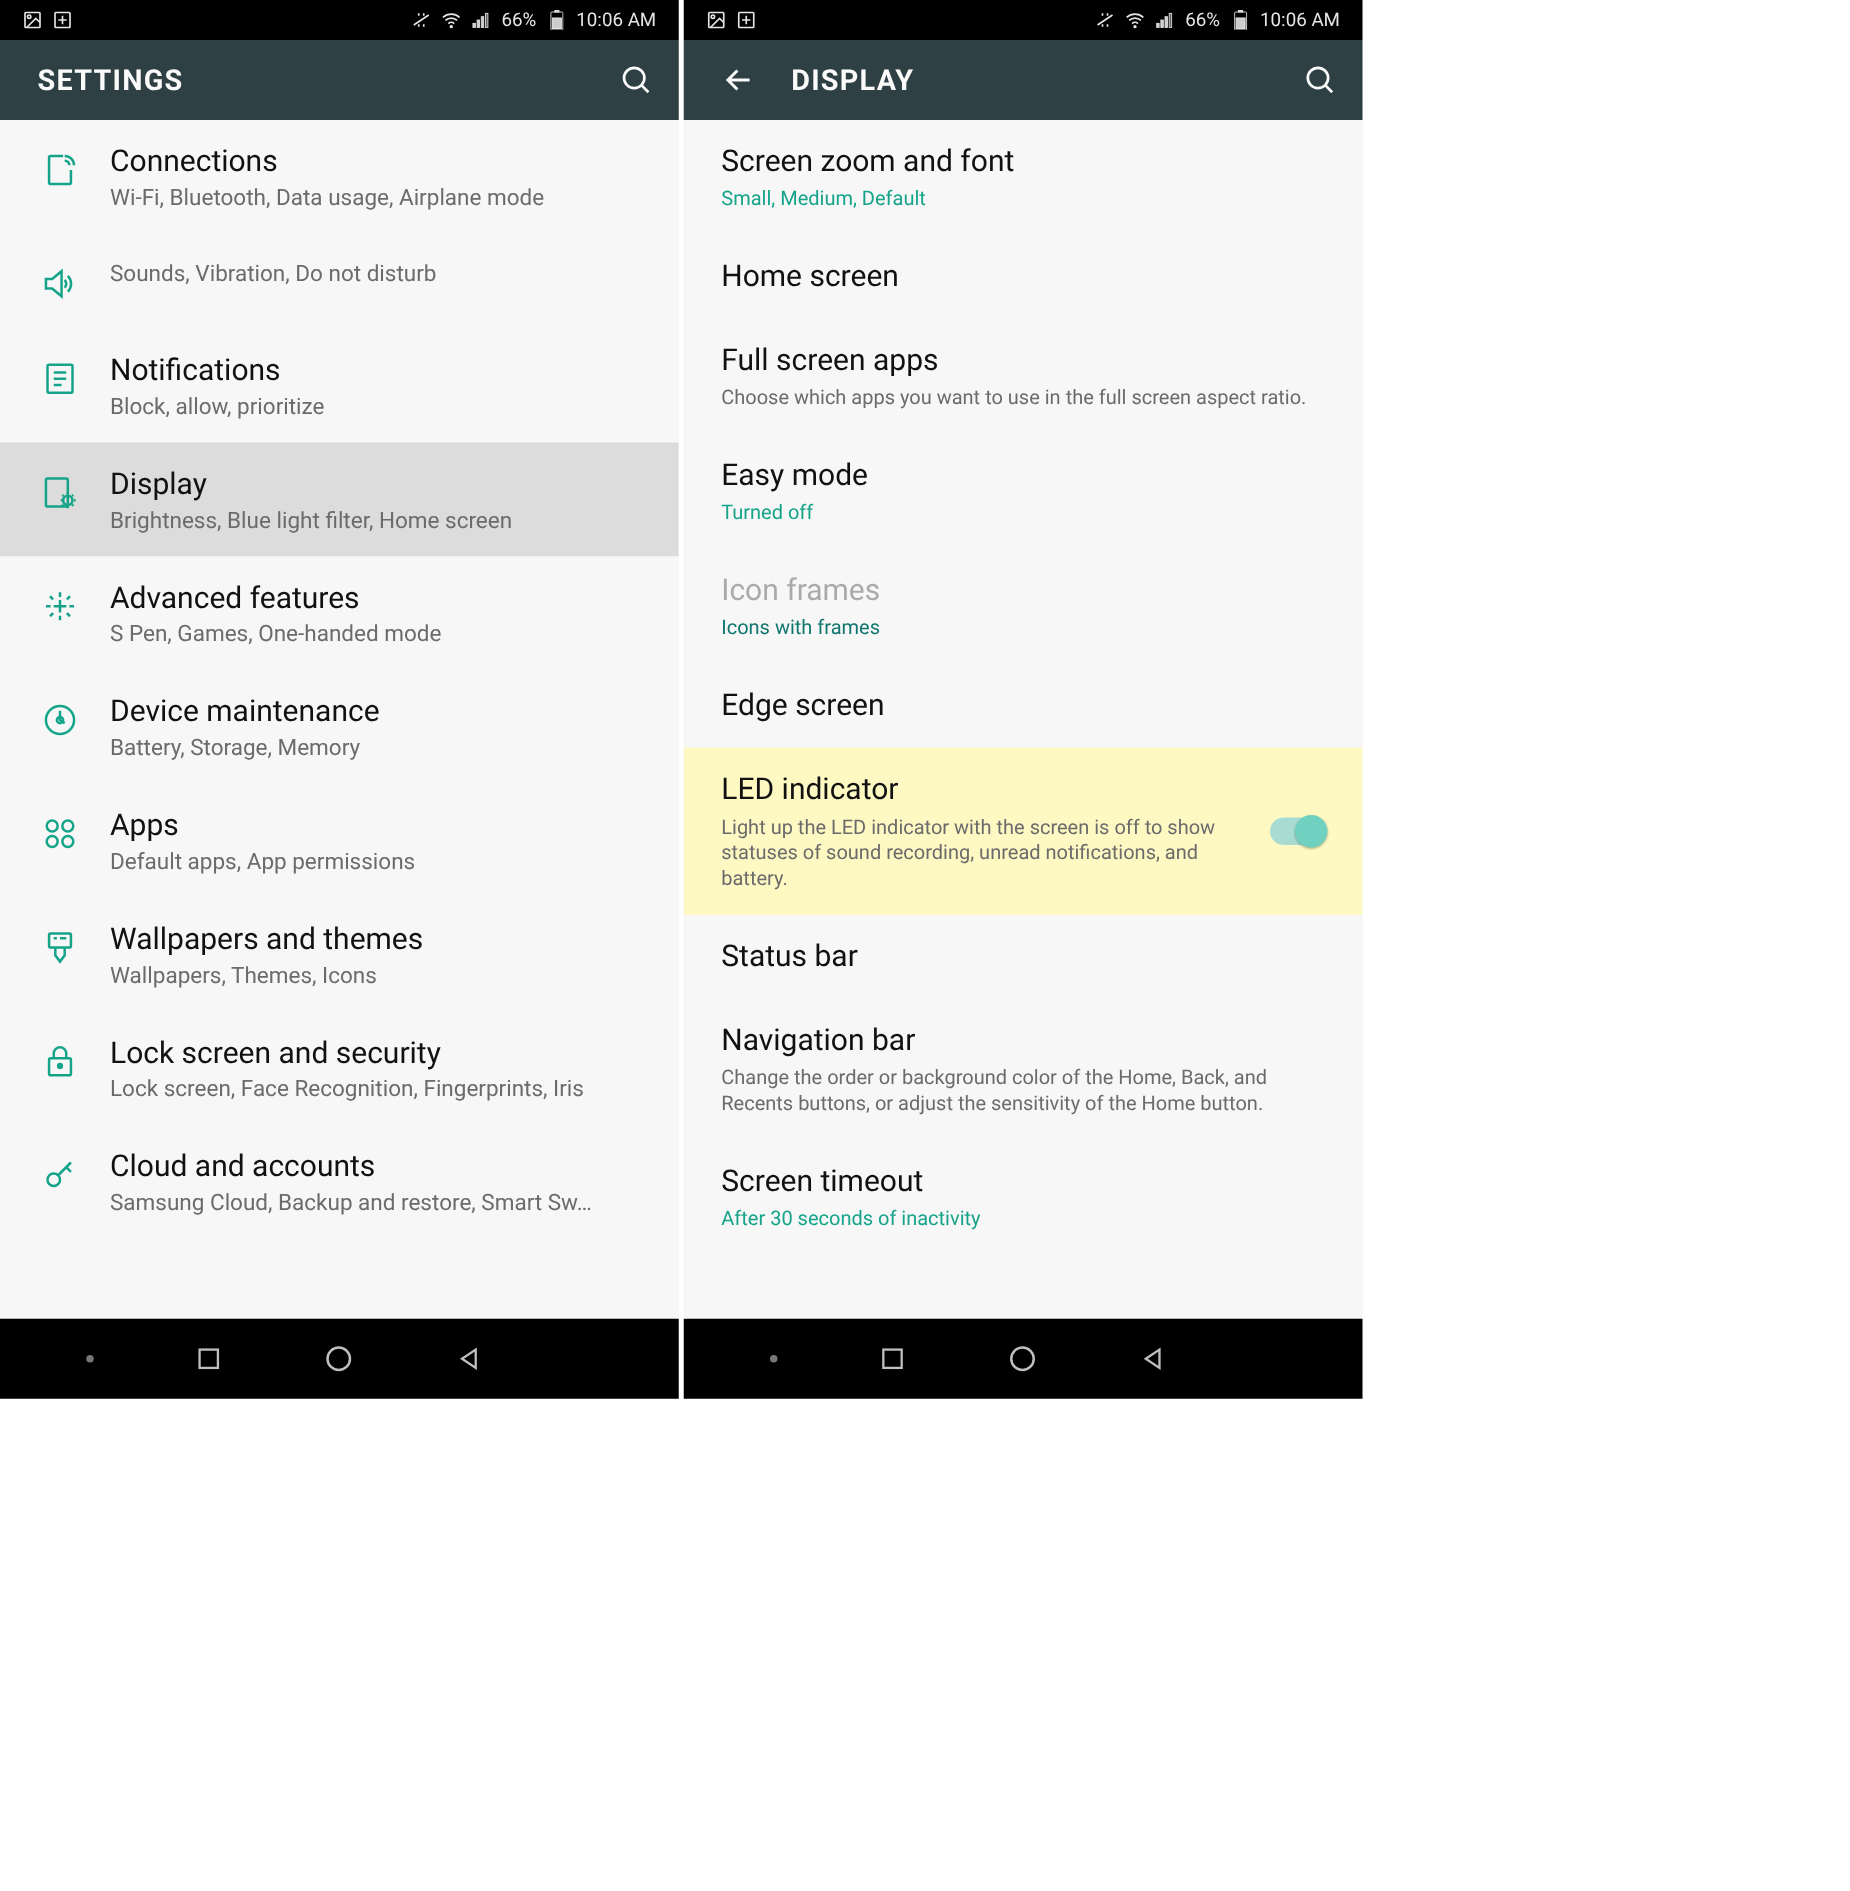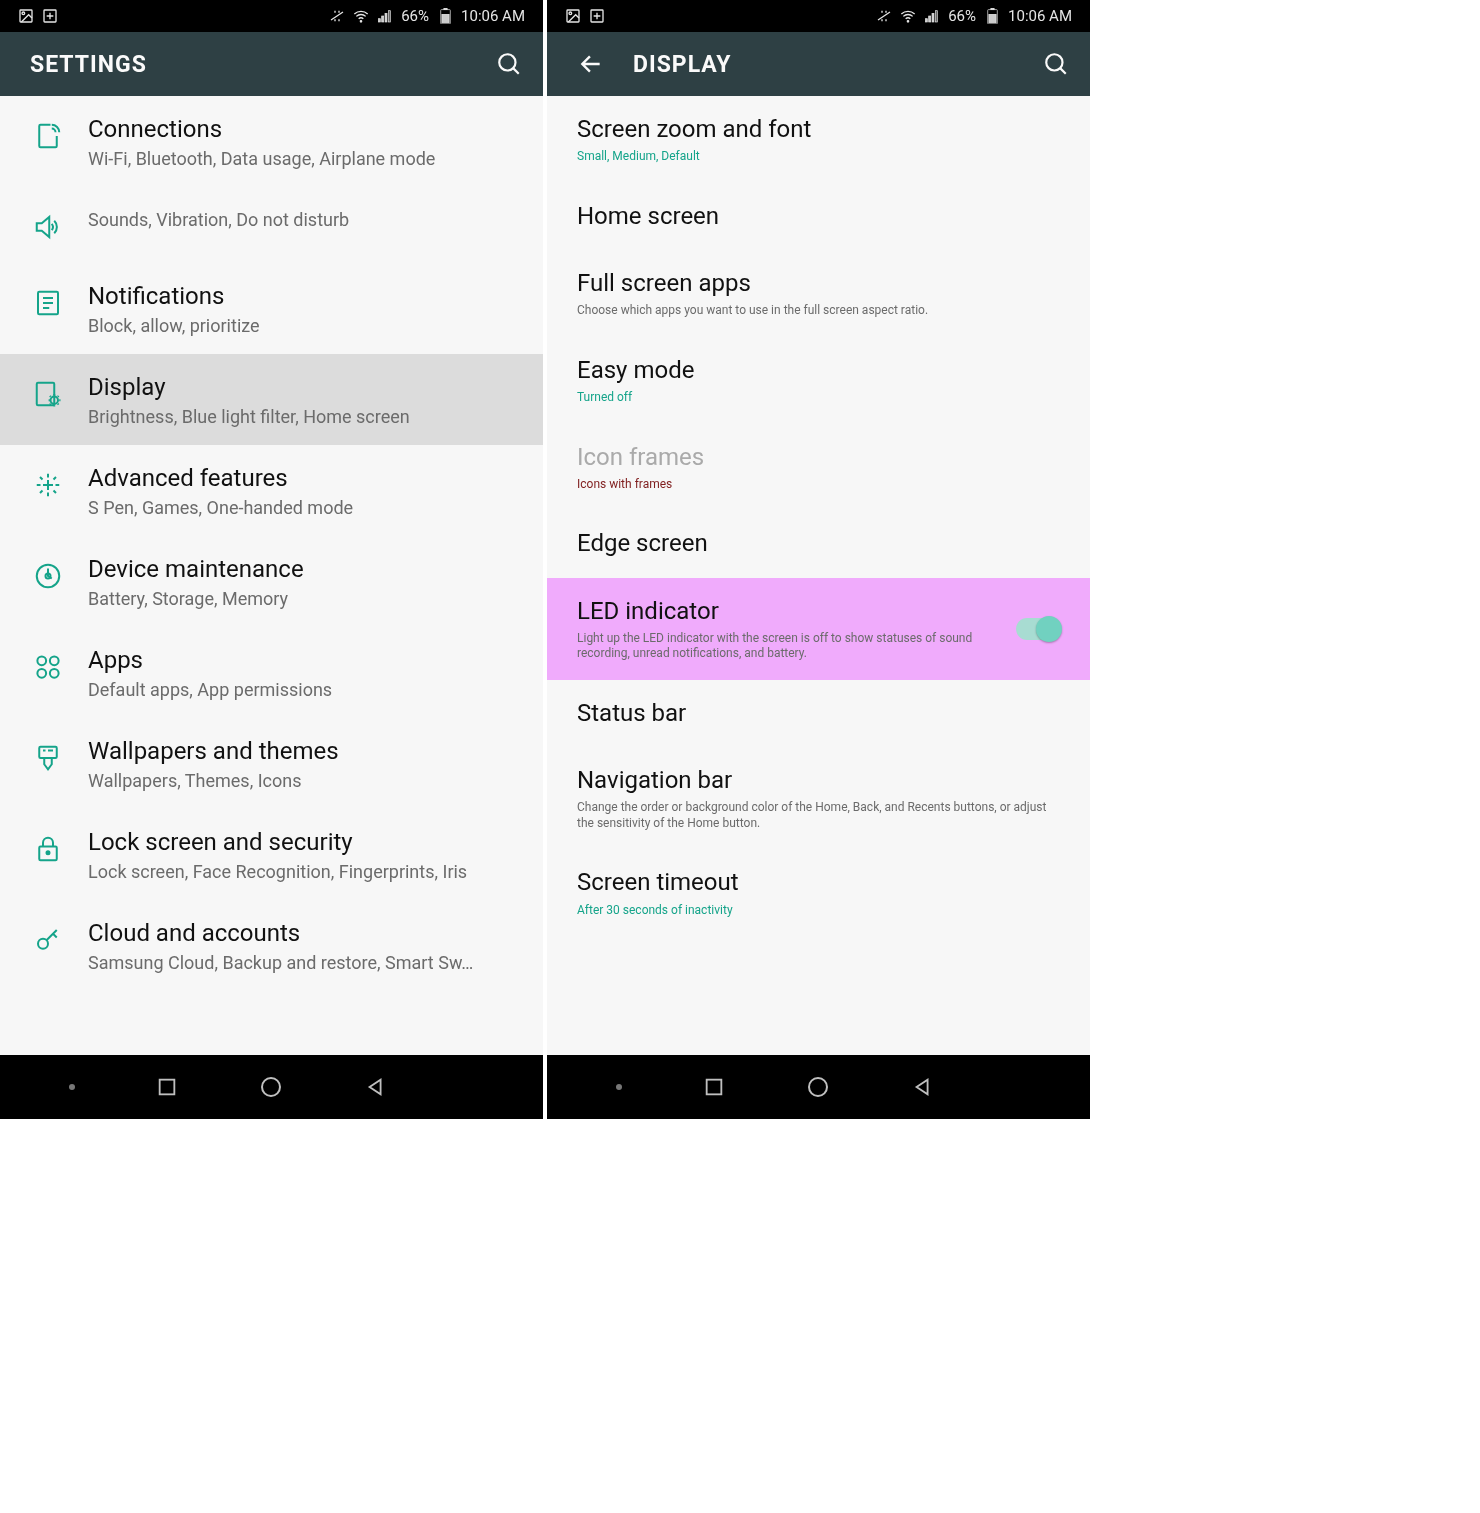"Small, Medium, Default" .display-item .d-sub { font-size: 12px -> 16px }
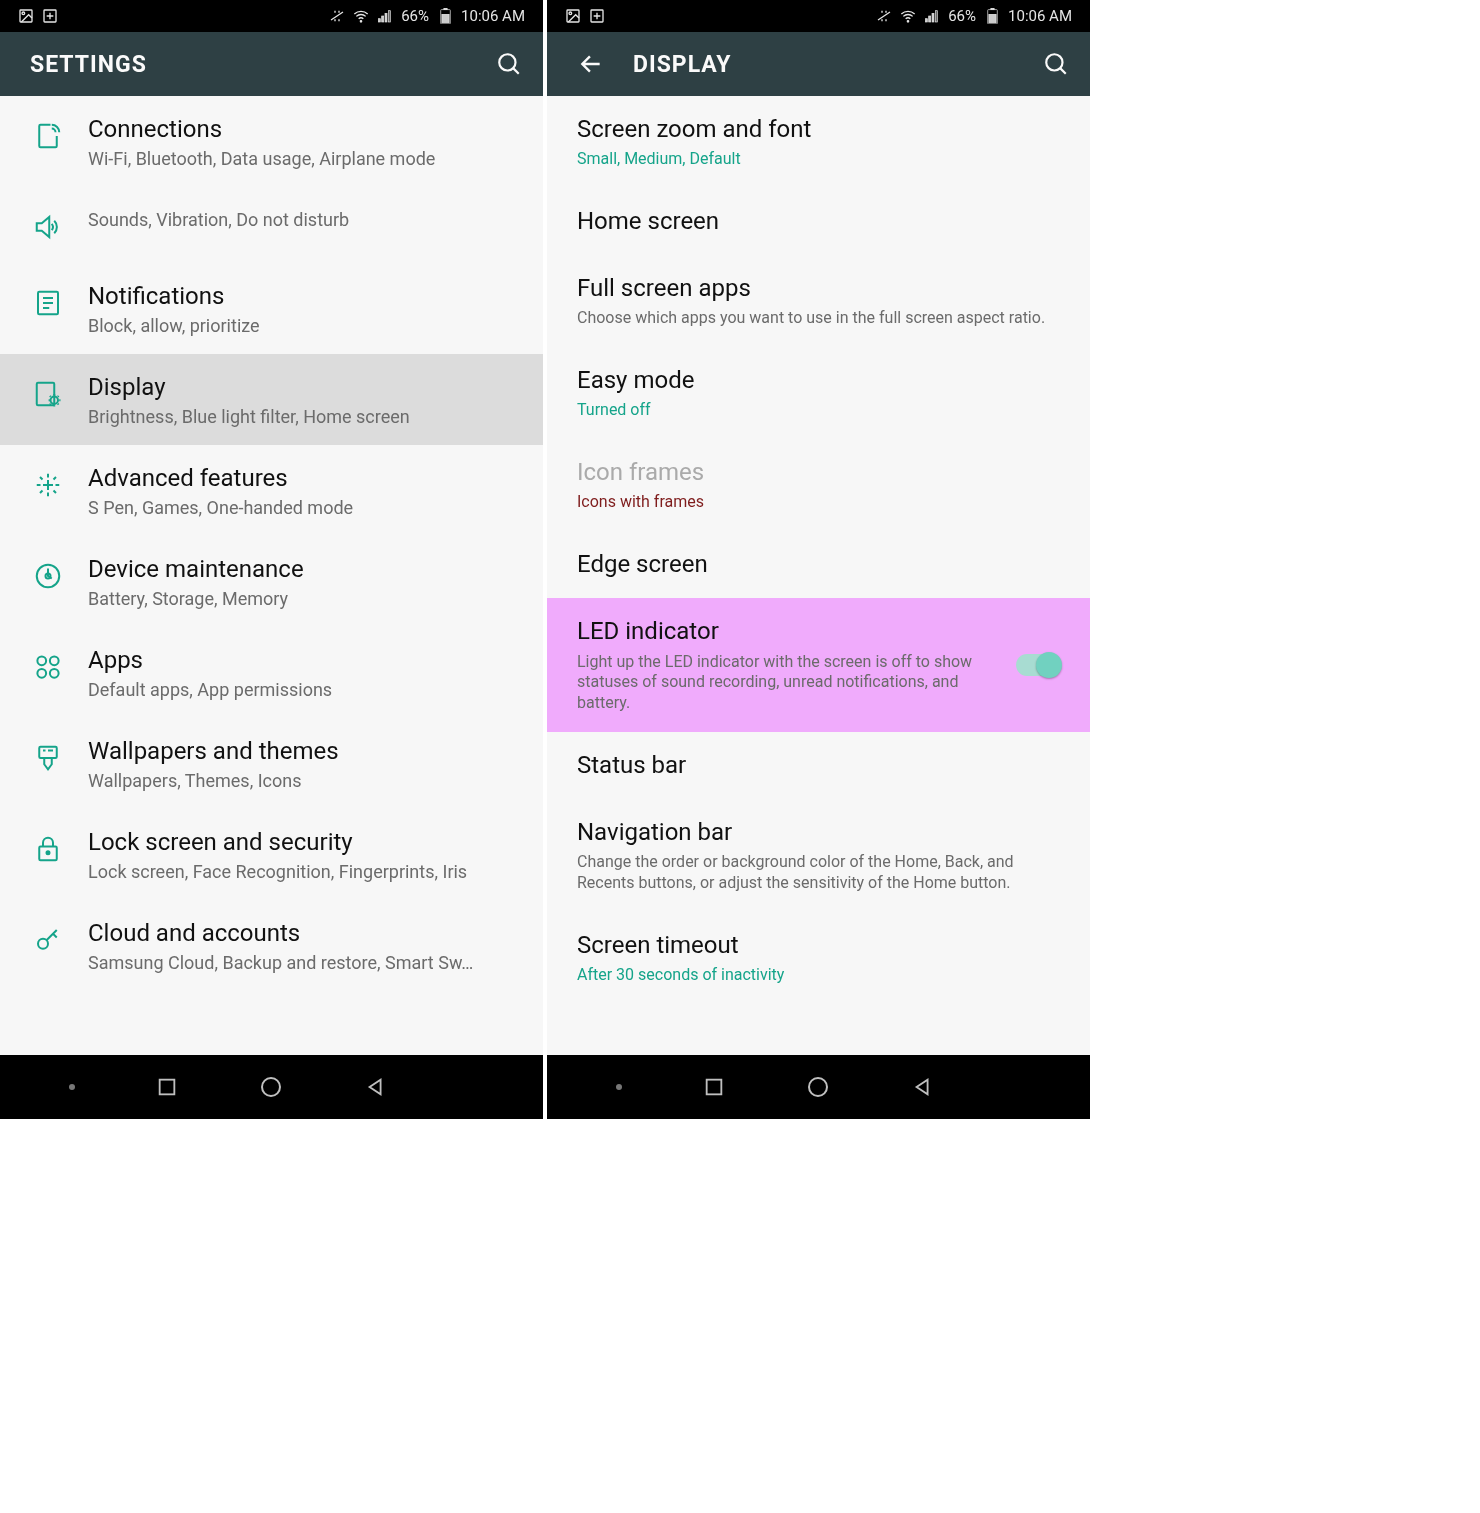"Icons with frames" .display-item .d-sub.accent.disabled { color: #7f1d1d -> #0f766e }
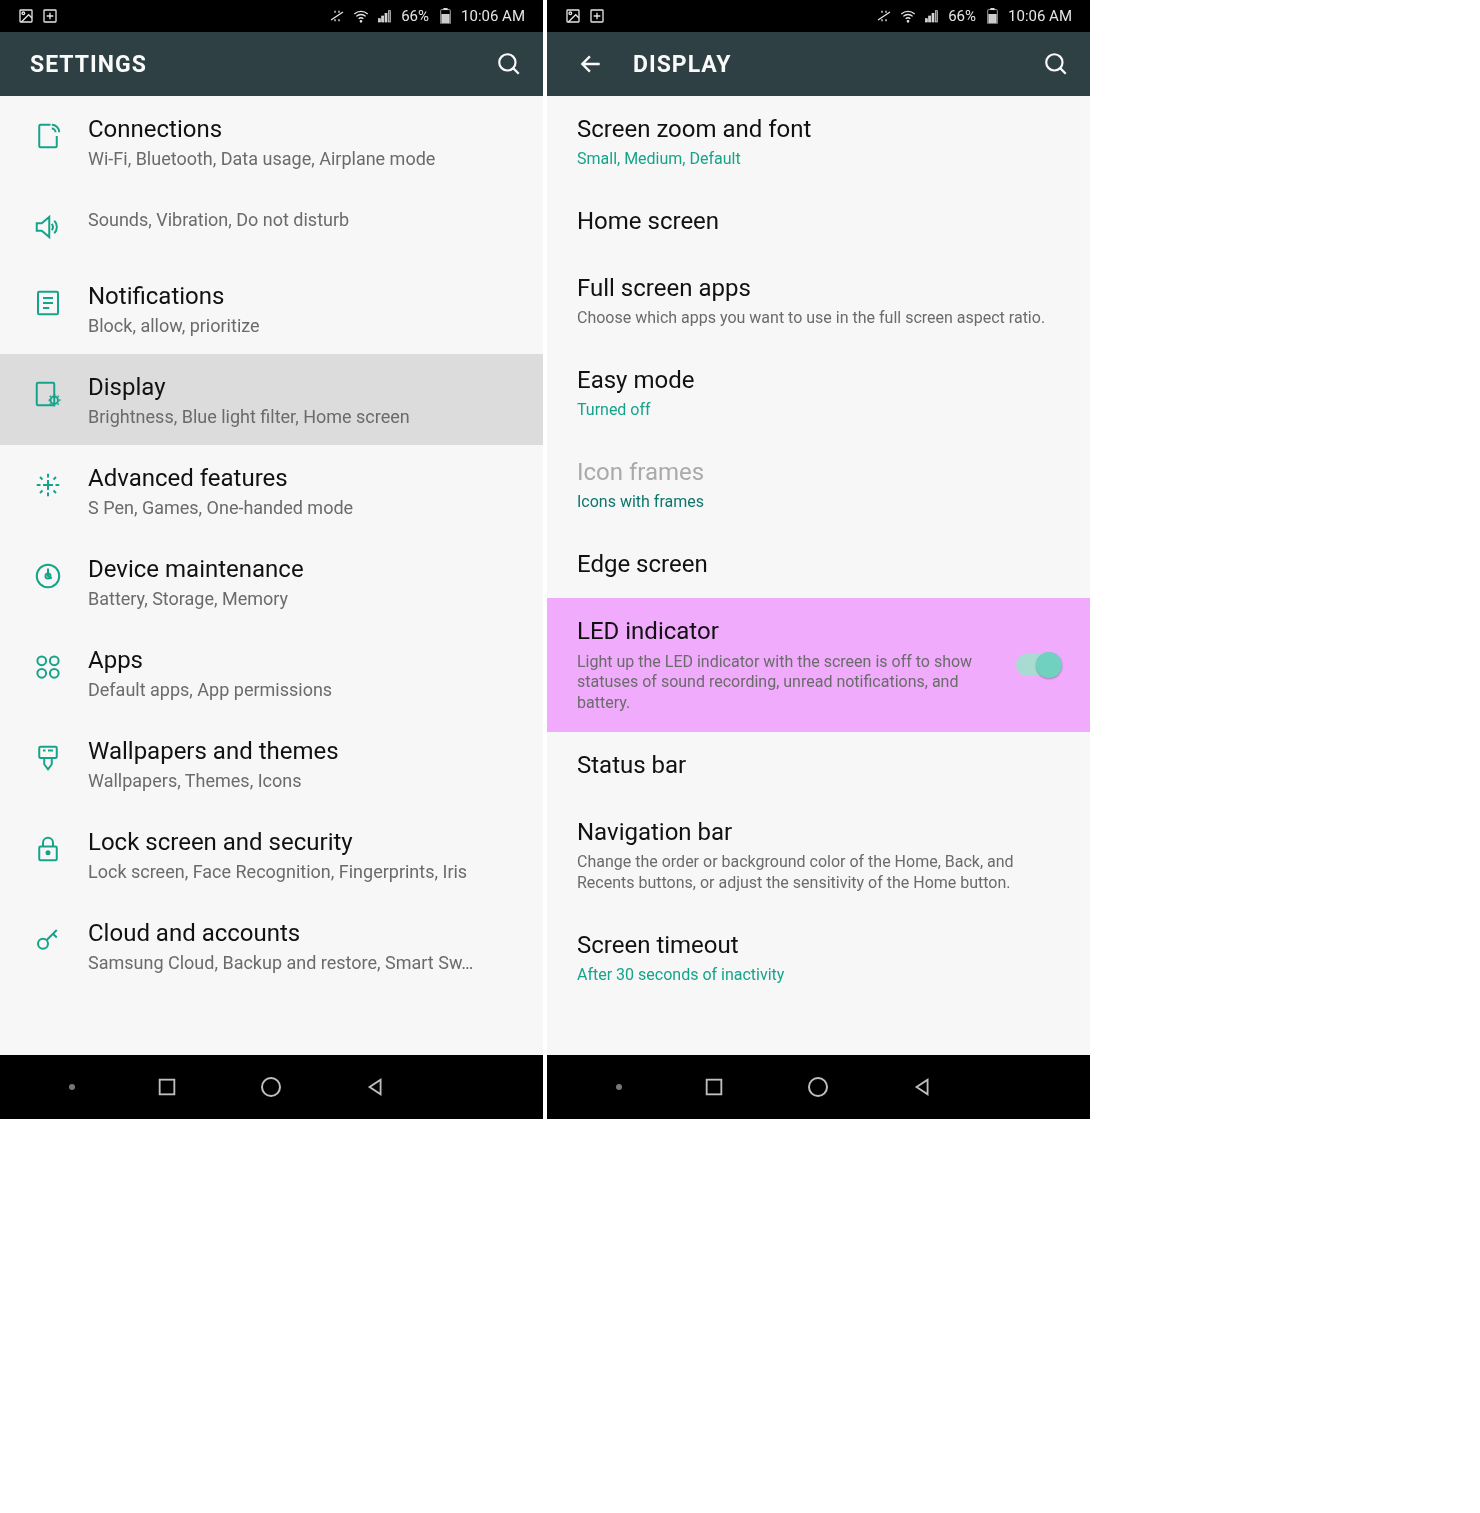"LED indicator" .display-item.highlight { background: #f0abfc -> #fef9c3 }
